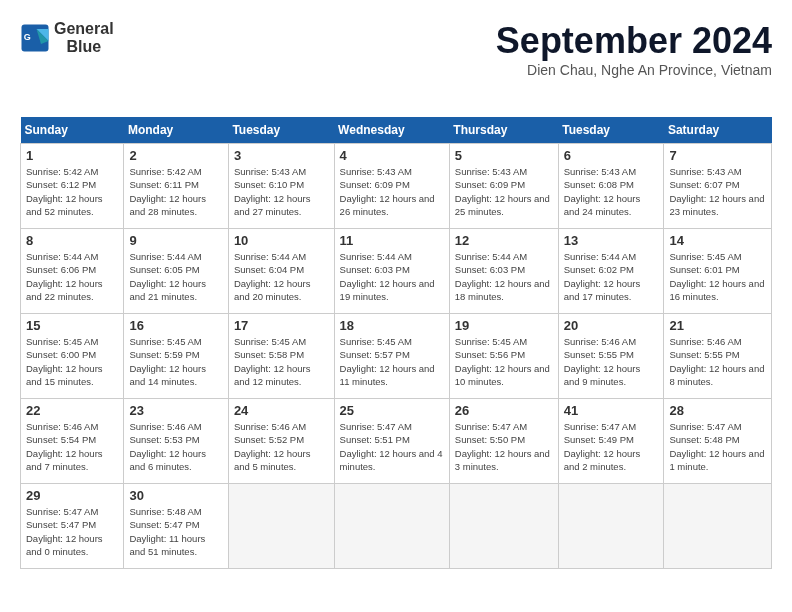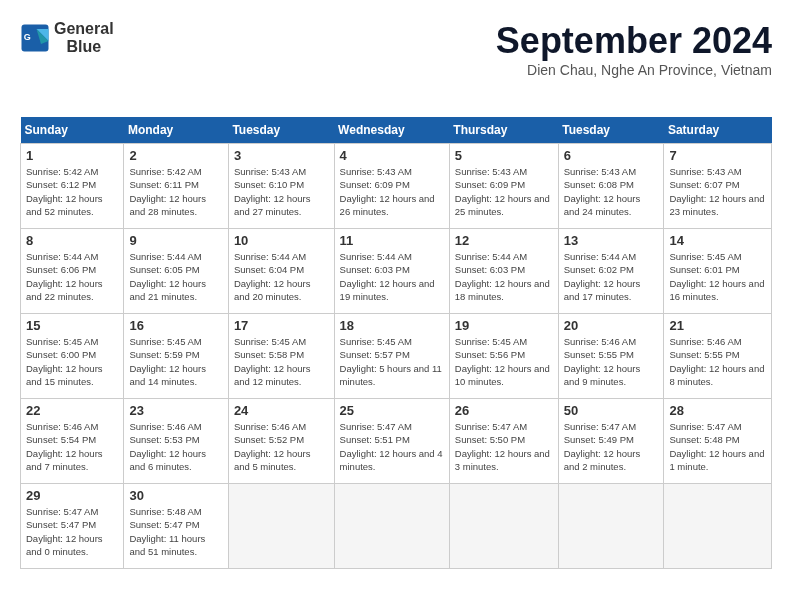"Daylight: 5 hours and 11" span { text: 5 -> 12 }
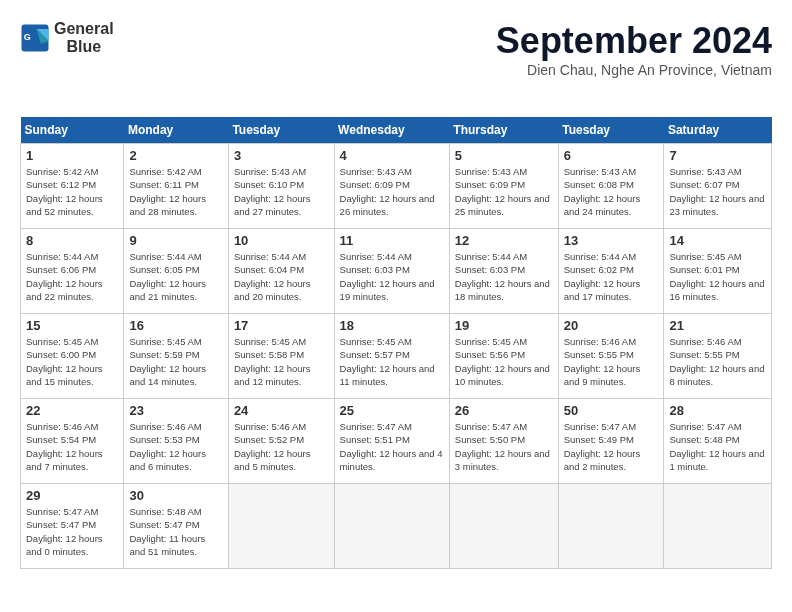"50" span.day-number { text: 50 -> 41 }
